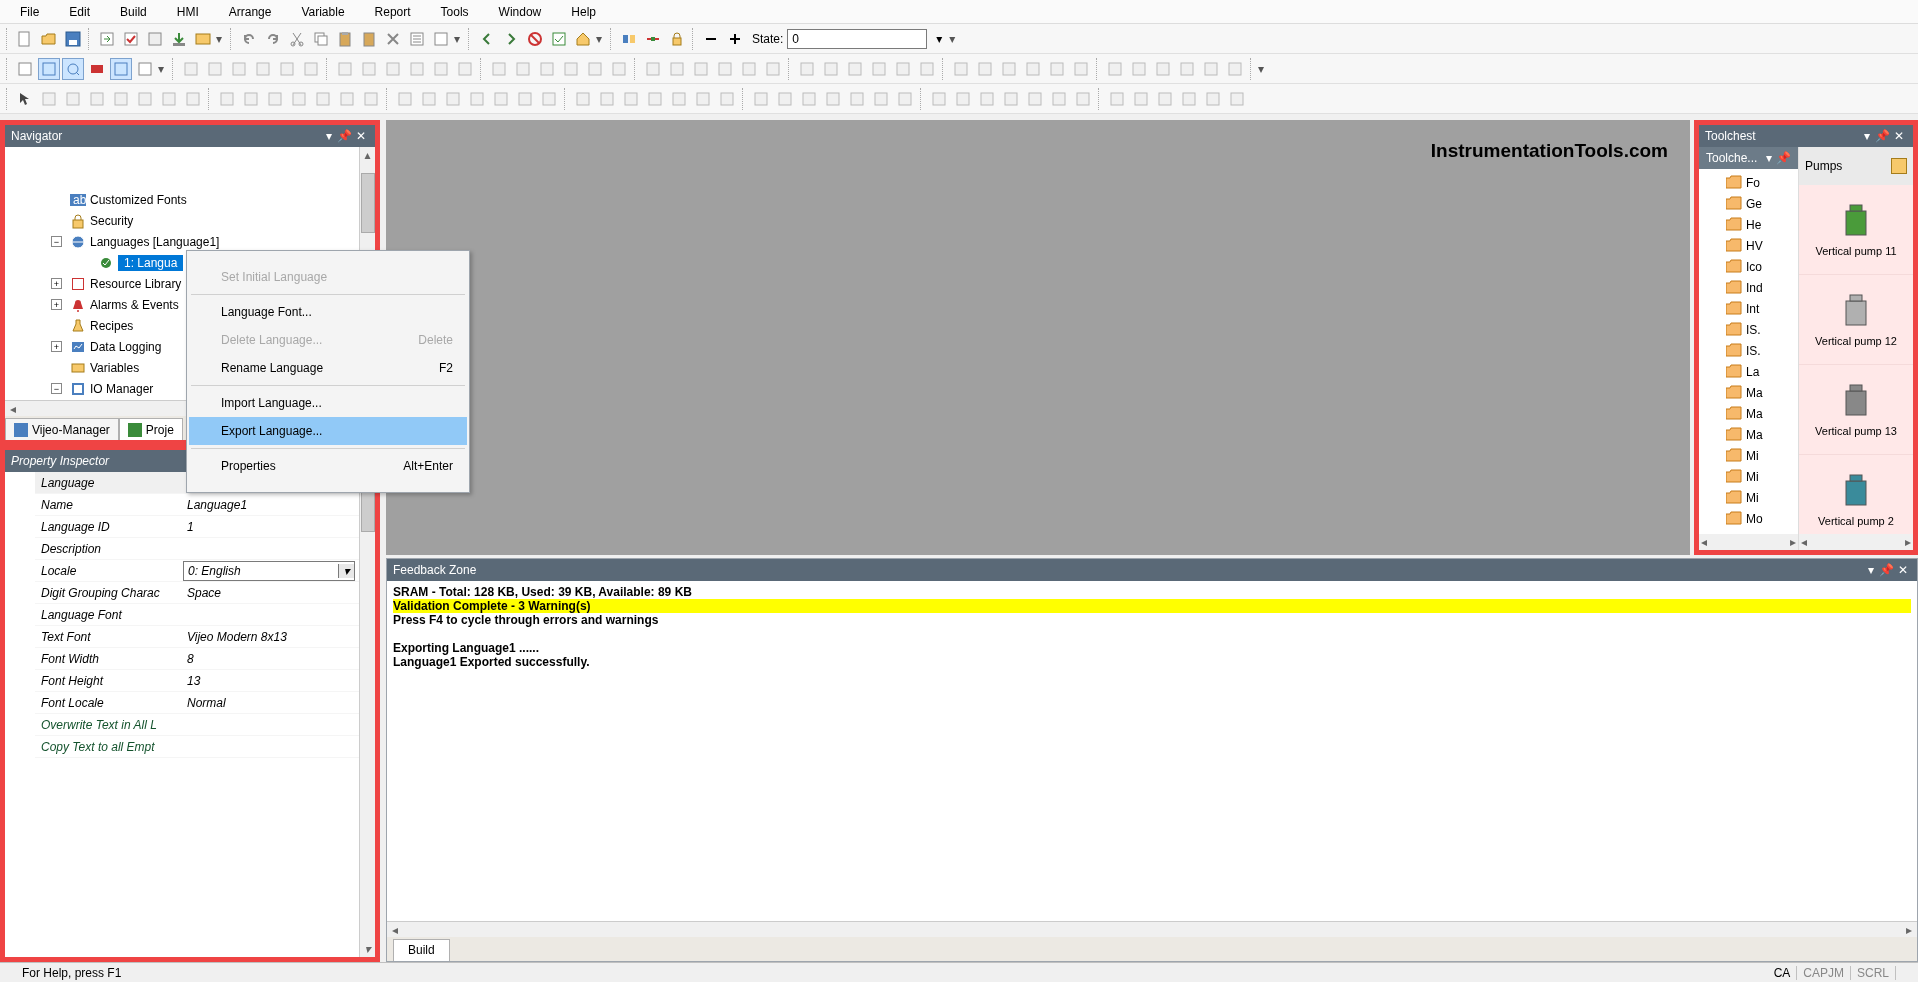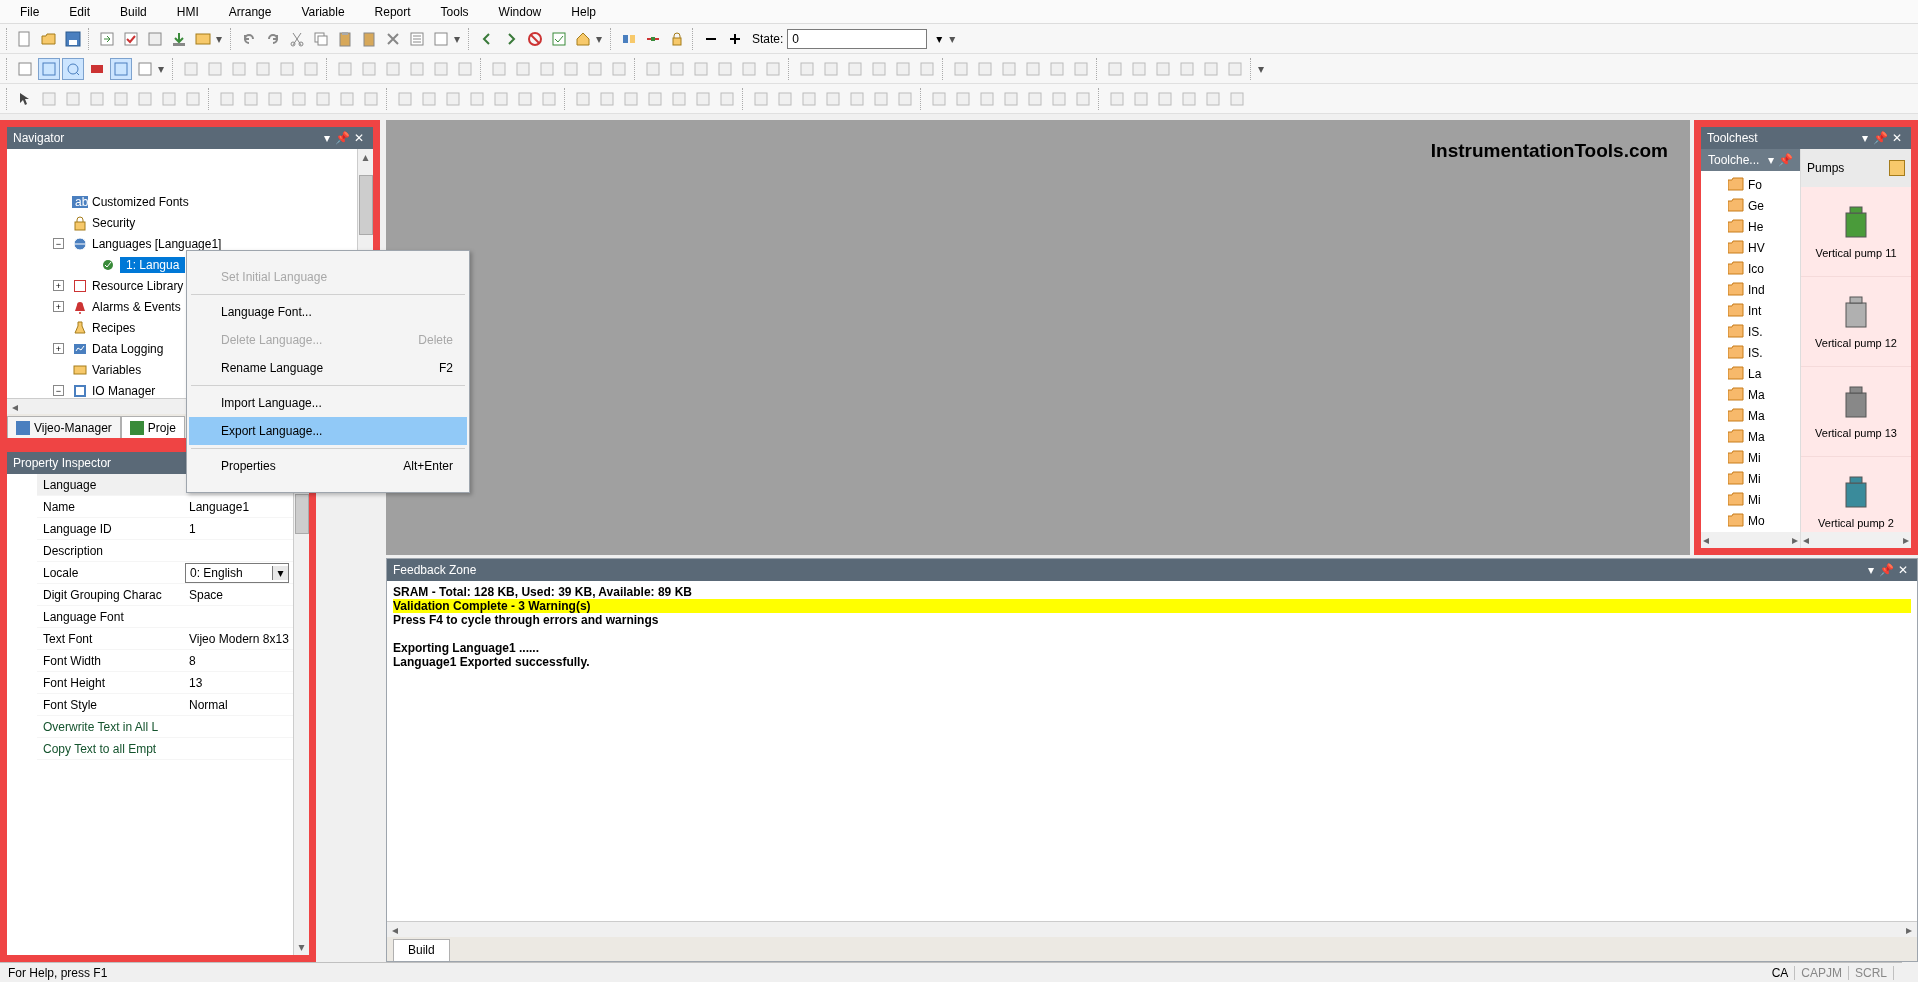"Navigator" .panel { border: 7px solid #ef4444 -> 5px solid #ef4444 }
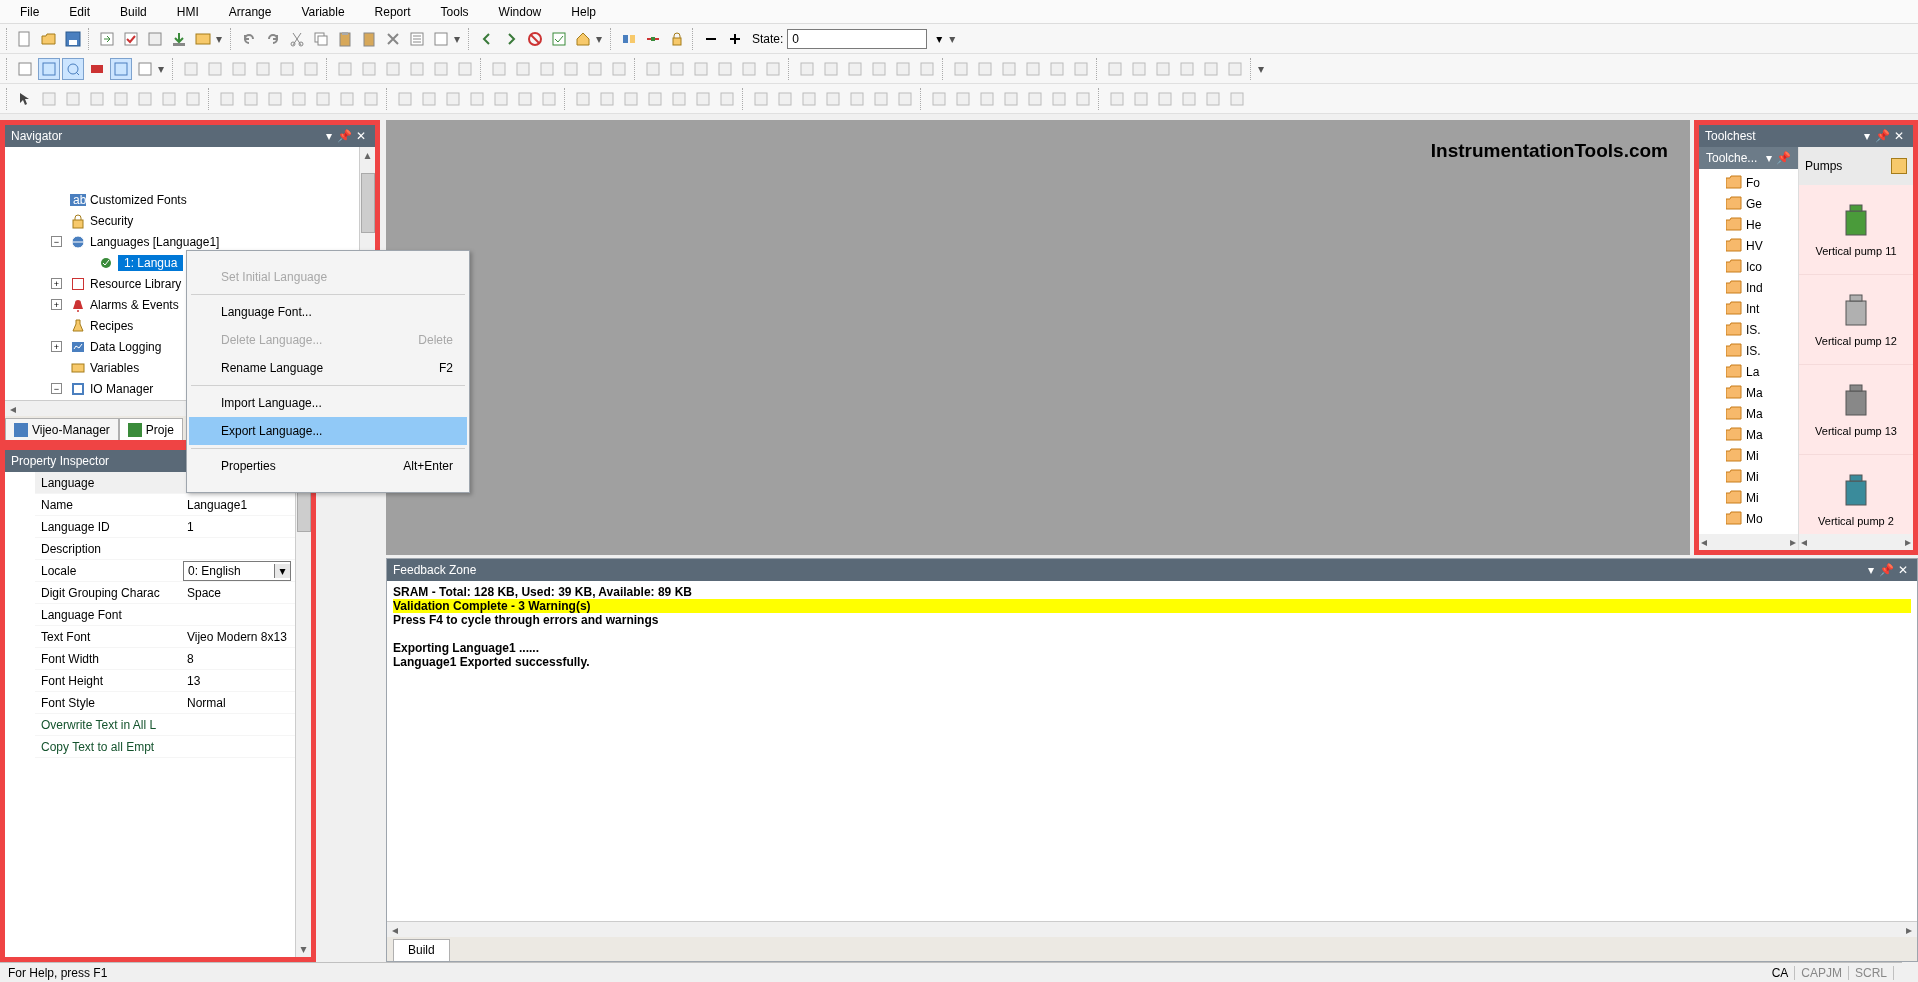"Property Inspector" .prop-inspector { font-style: none -> italic; width: 316px -> 380px }
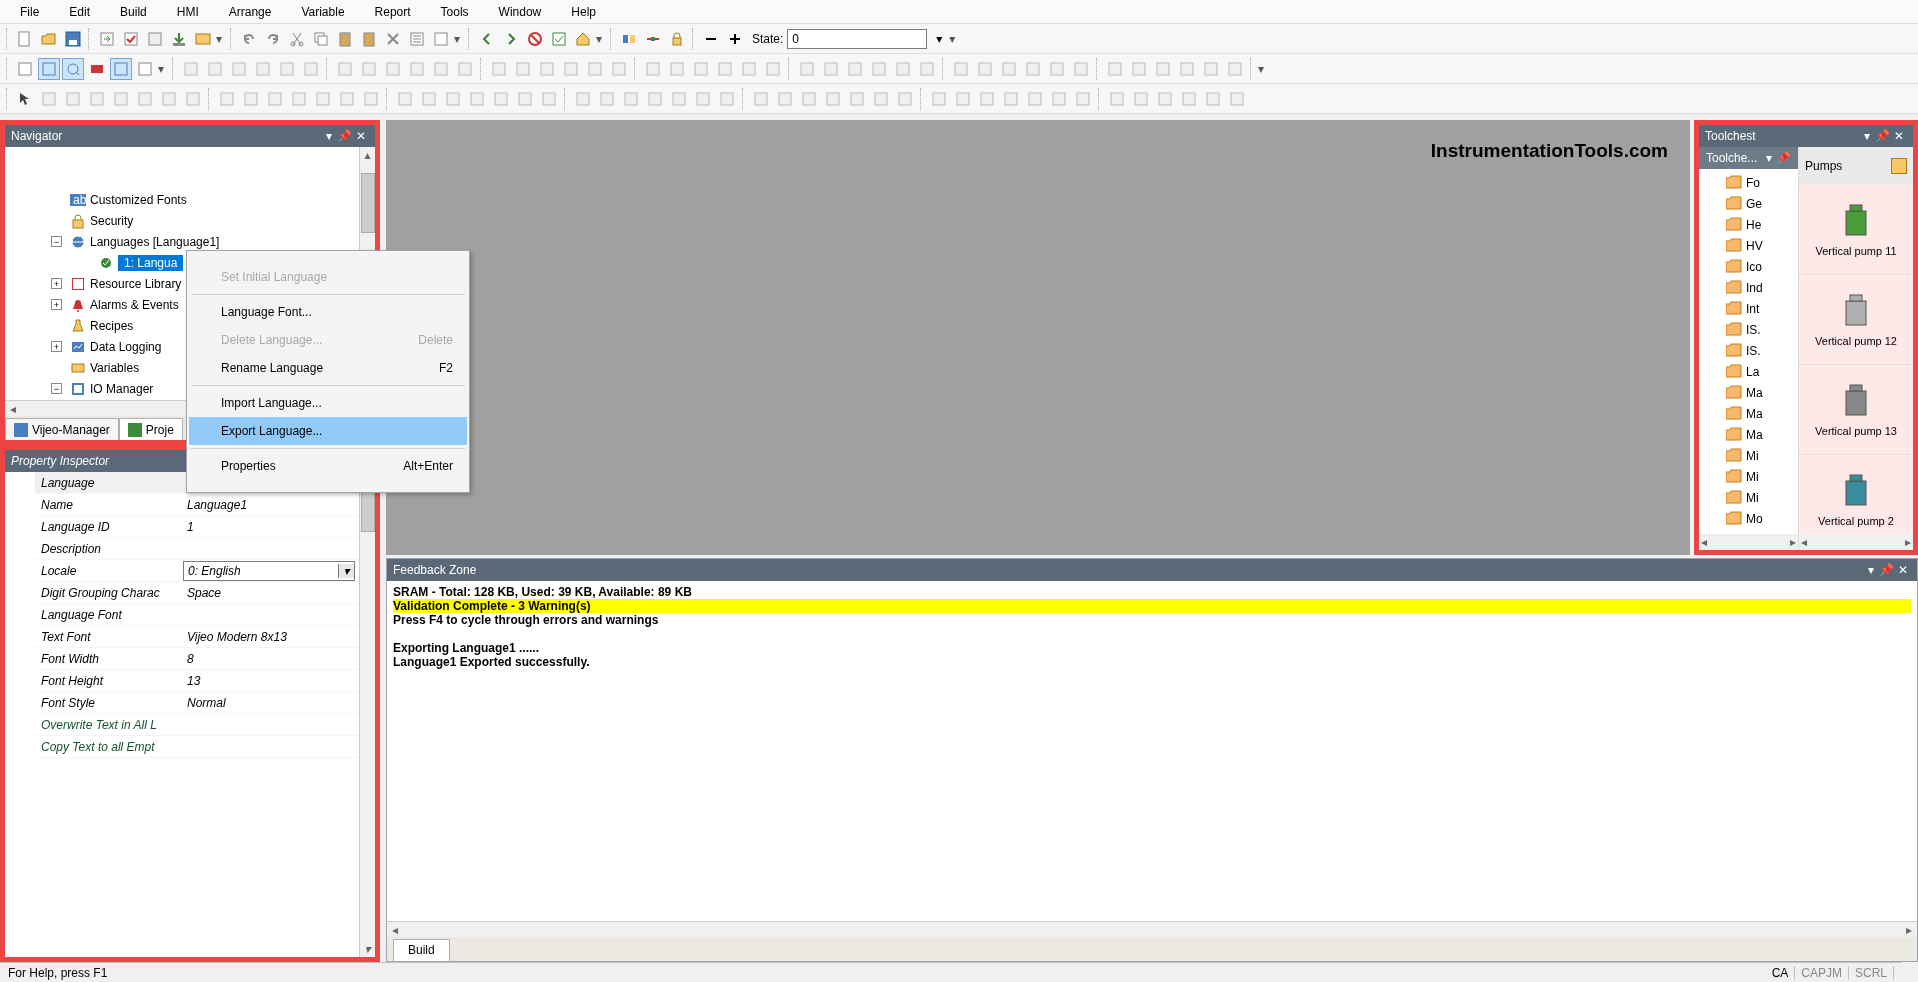"Font Style" div.prop-label { text: Style -> Locale }
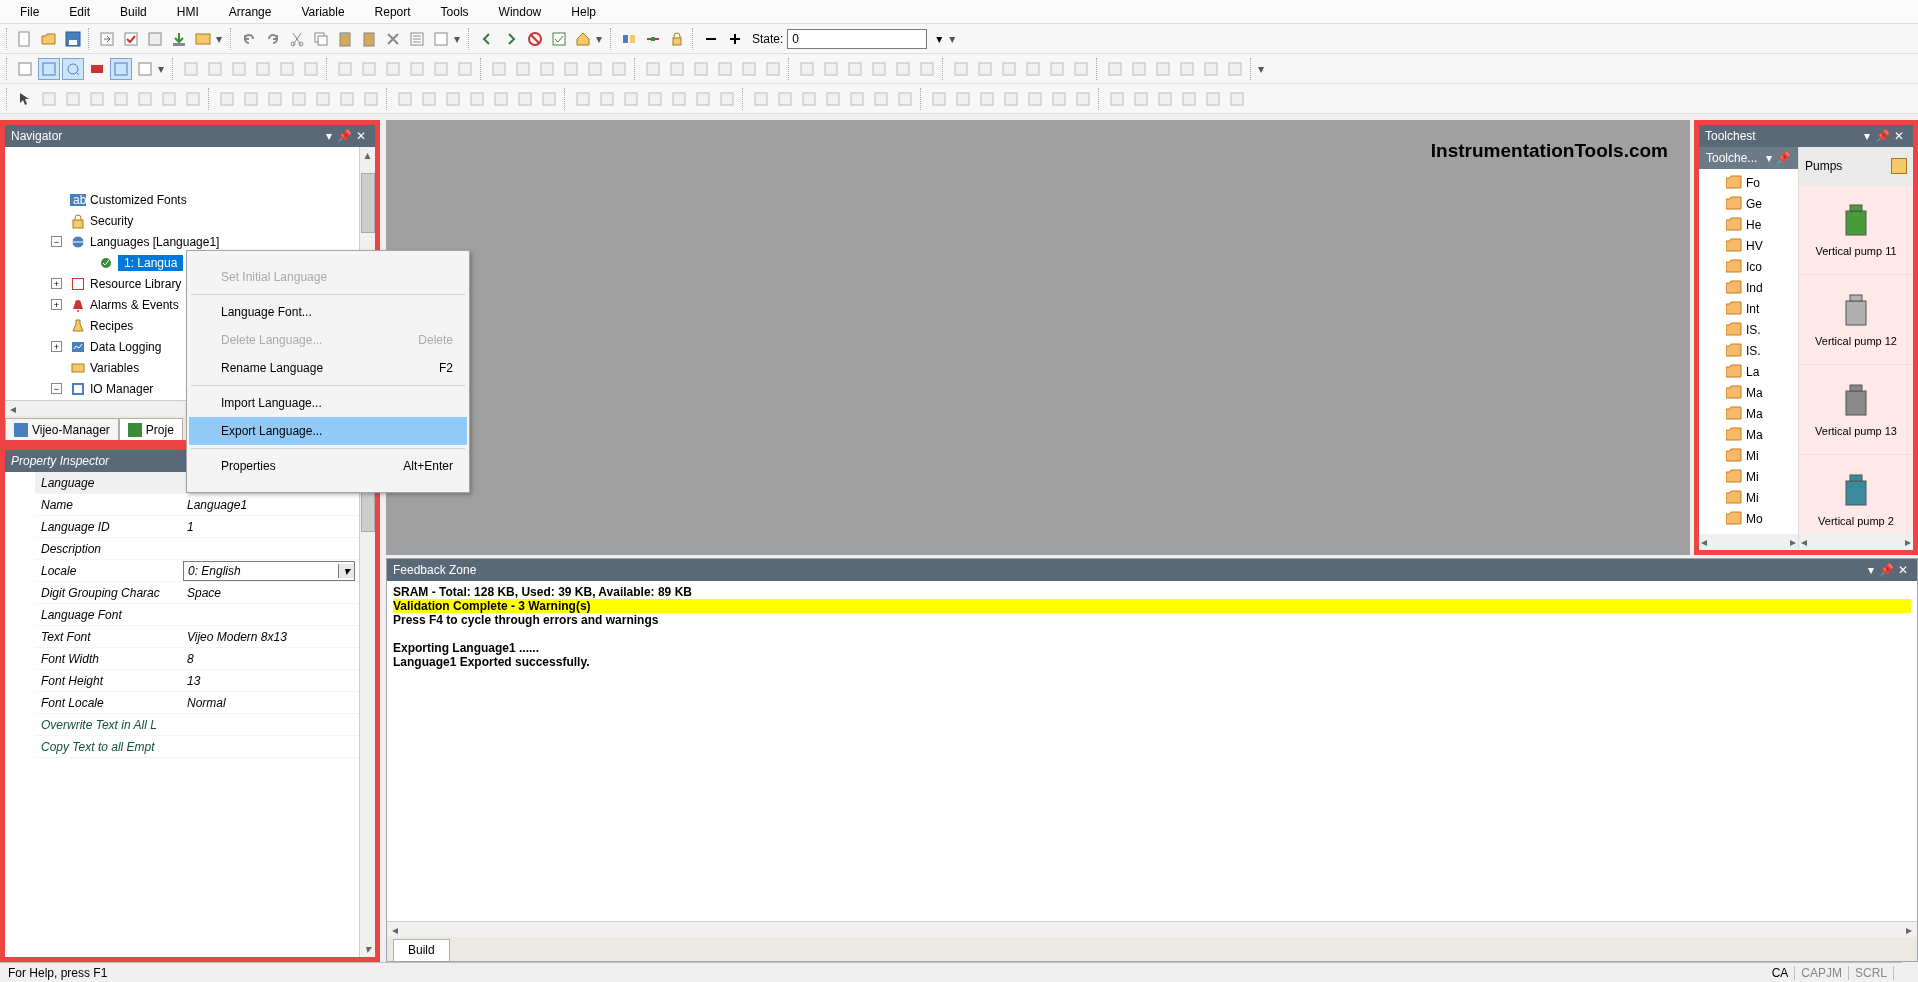"For Help, press F1" .status-bar { padding: 0 8px -> 0 22px; right: 16px -> 0 }
